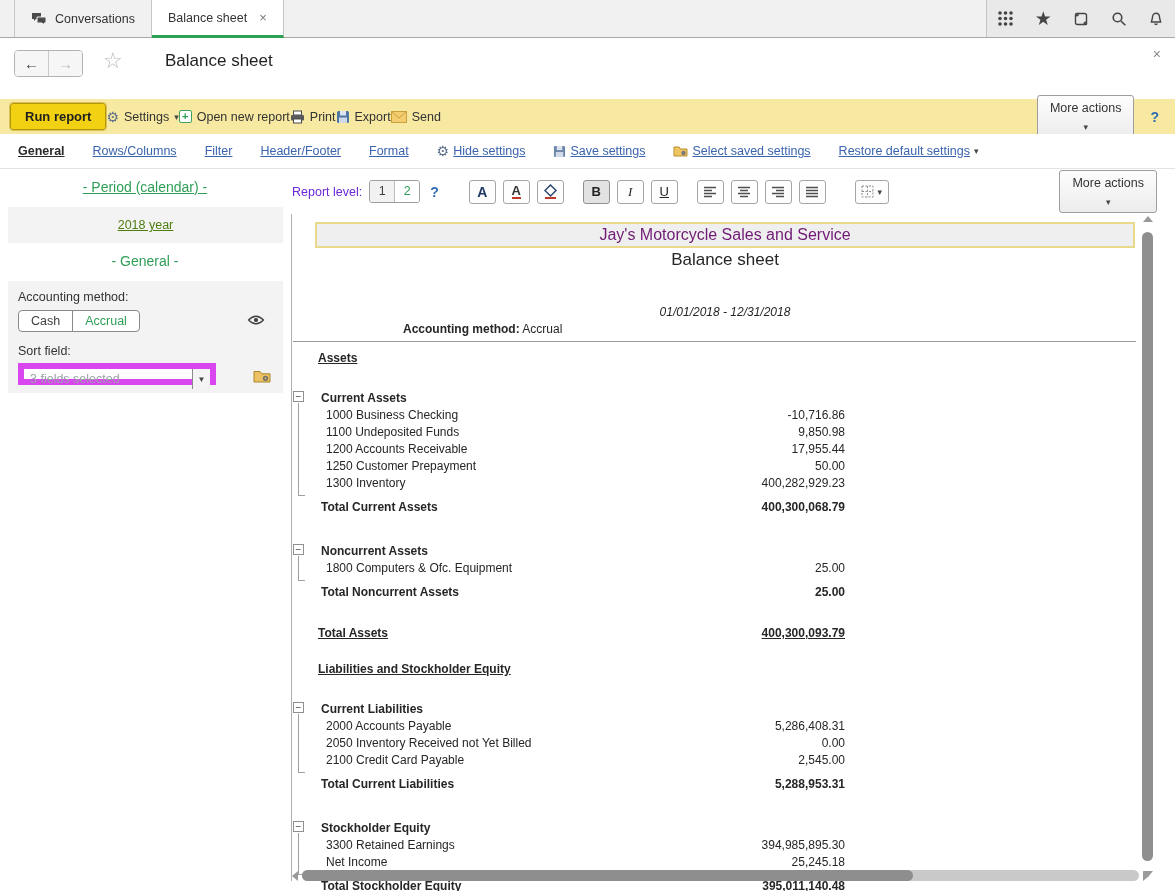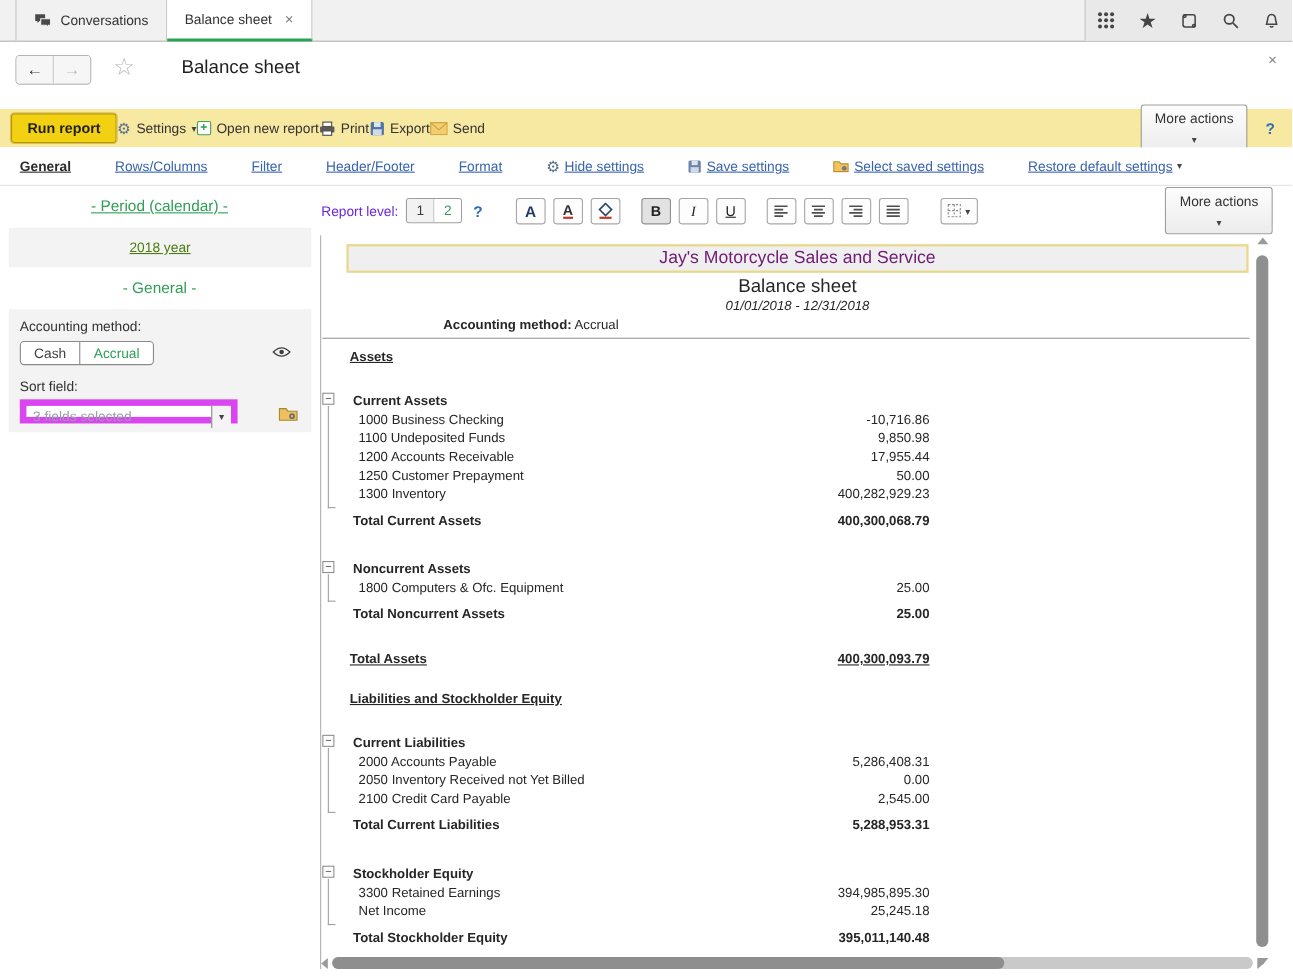"General" .settingsbar { gap: 40px -> 28px }
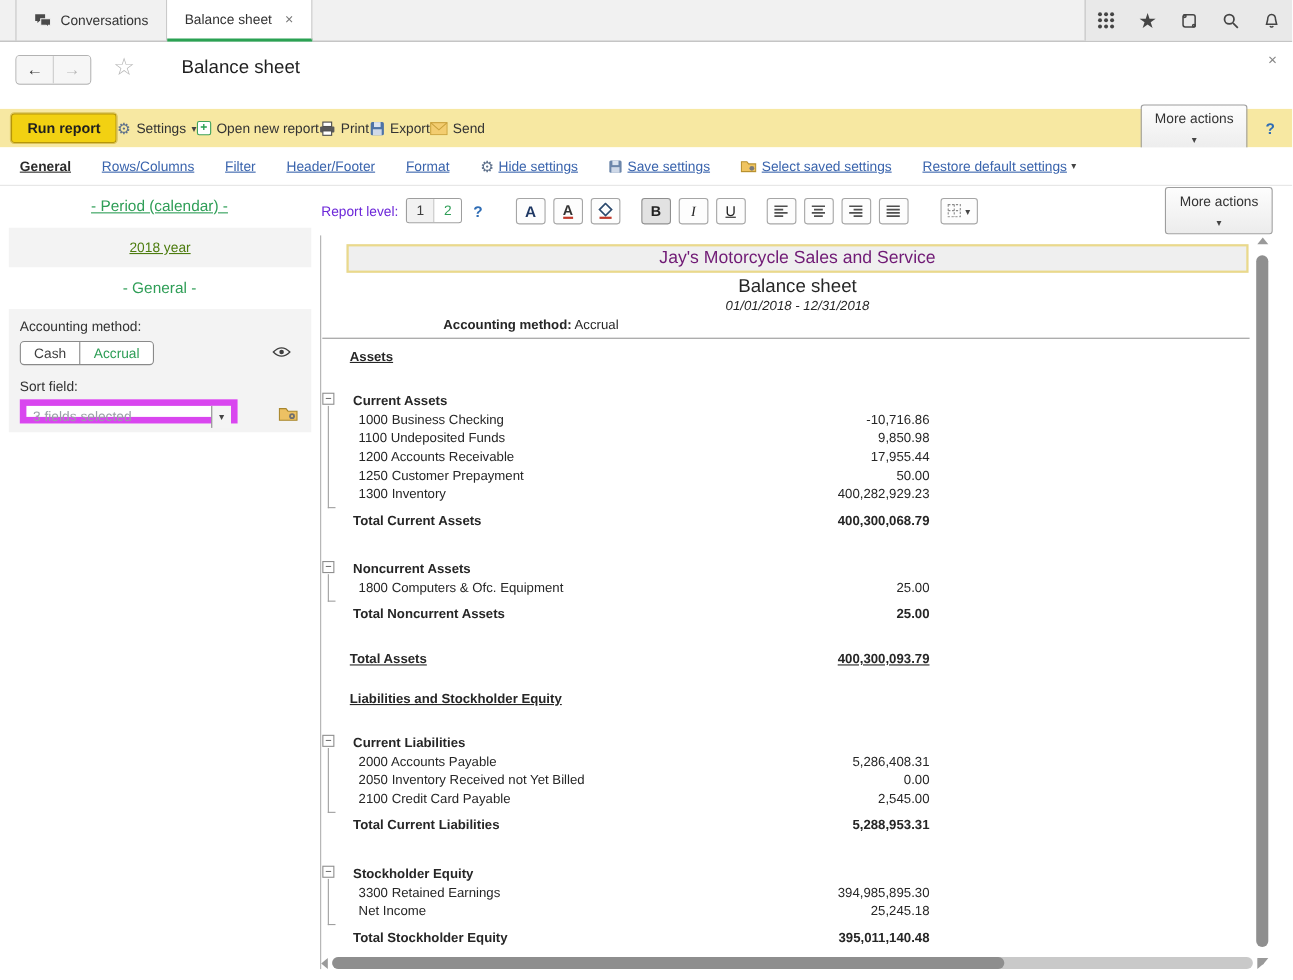"01/01/2018 - 12/31/2018" .r-period { margin-top: none -> 34px }
